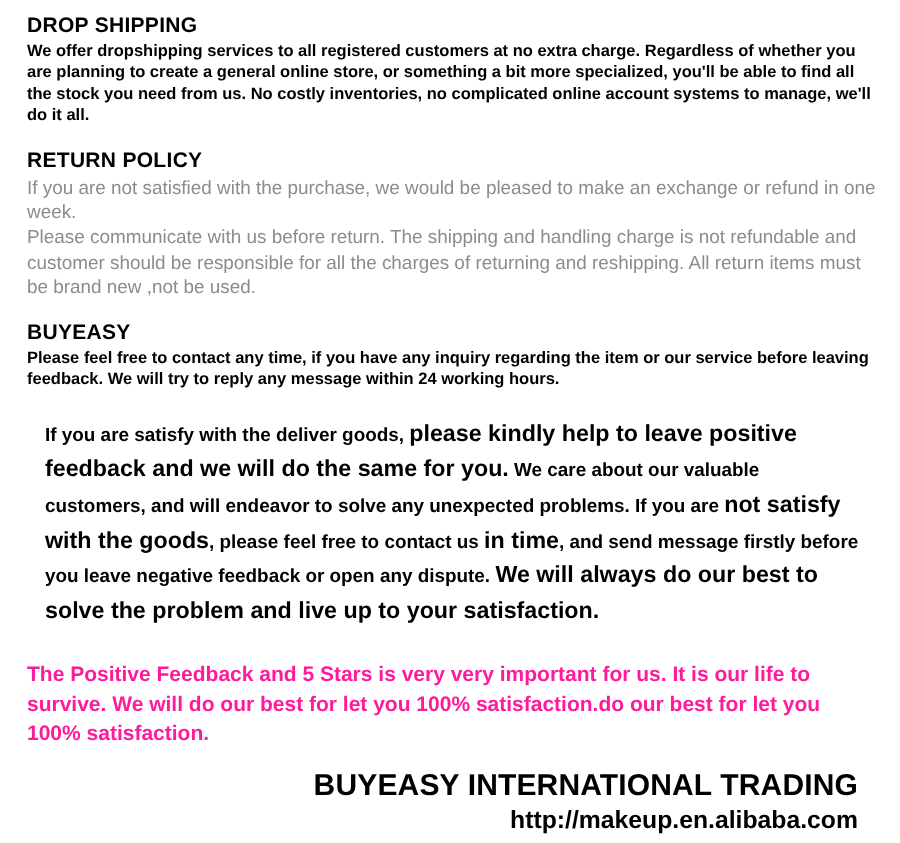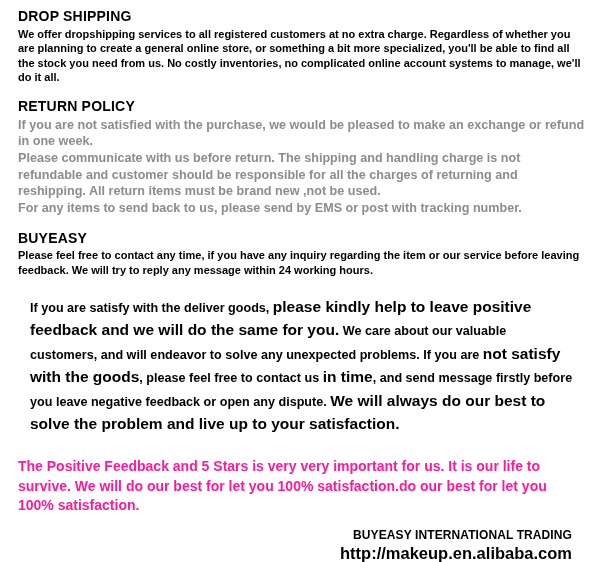"If you are not satisfied" .body-gray { font-weight: bold -> normal }
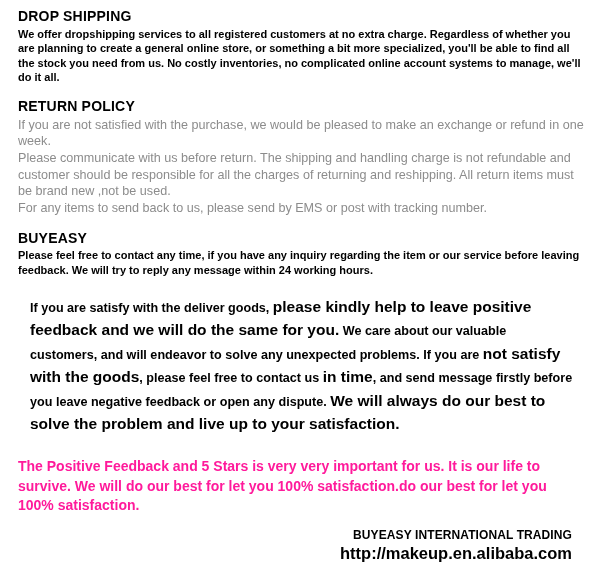"For any items to send" p.body-gray { html: <p>For any items to send back to us, please send by EMS or post with tracking number.</p> -> none }
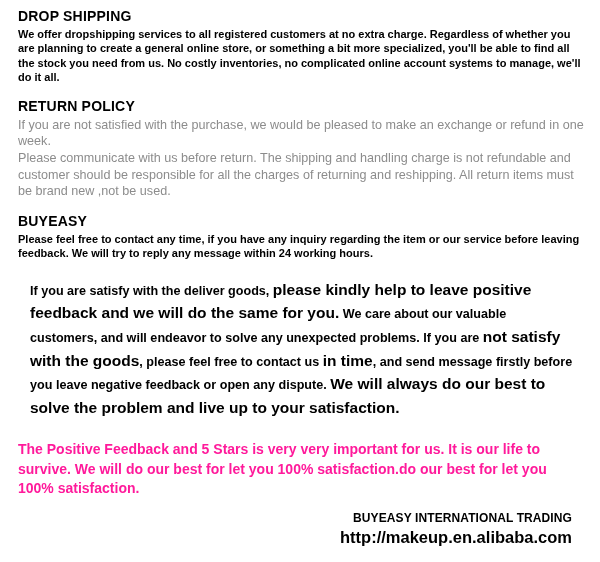"BUYEASY INTERNATIONAL TRADING" .footer .company { font-size: 12px -> 20px }
